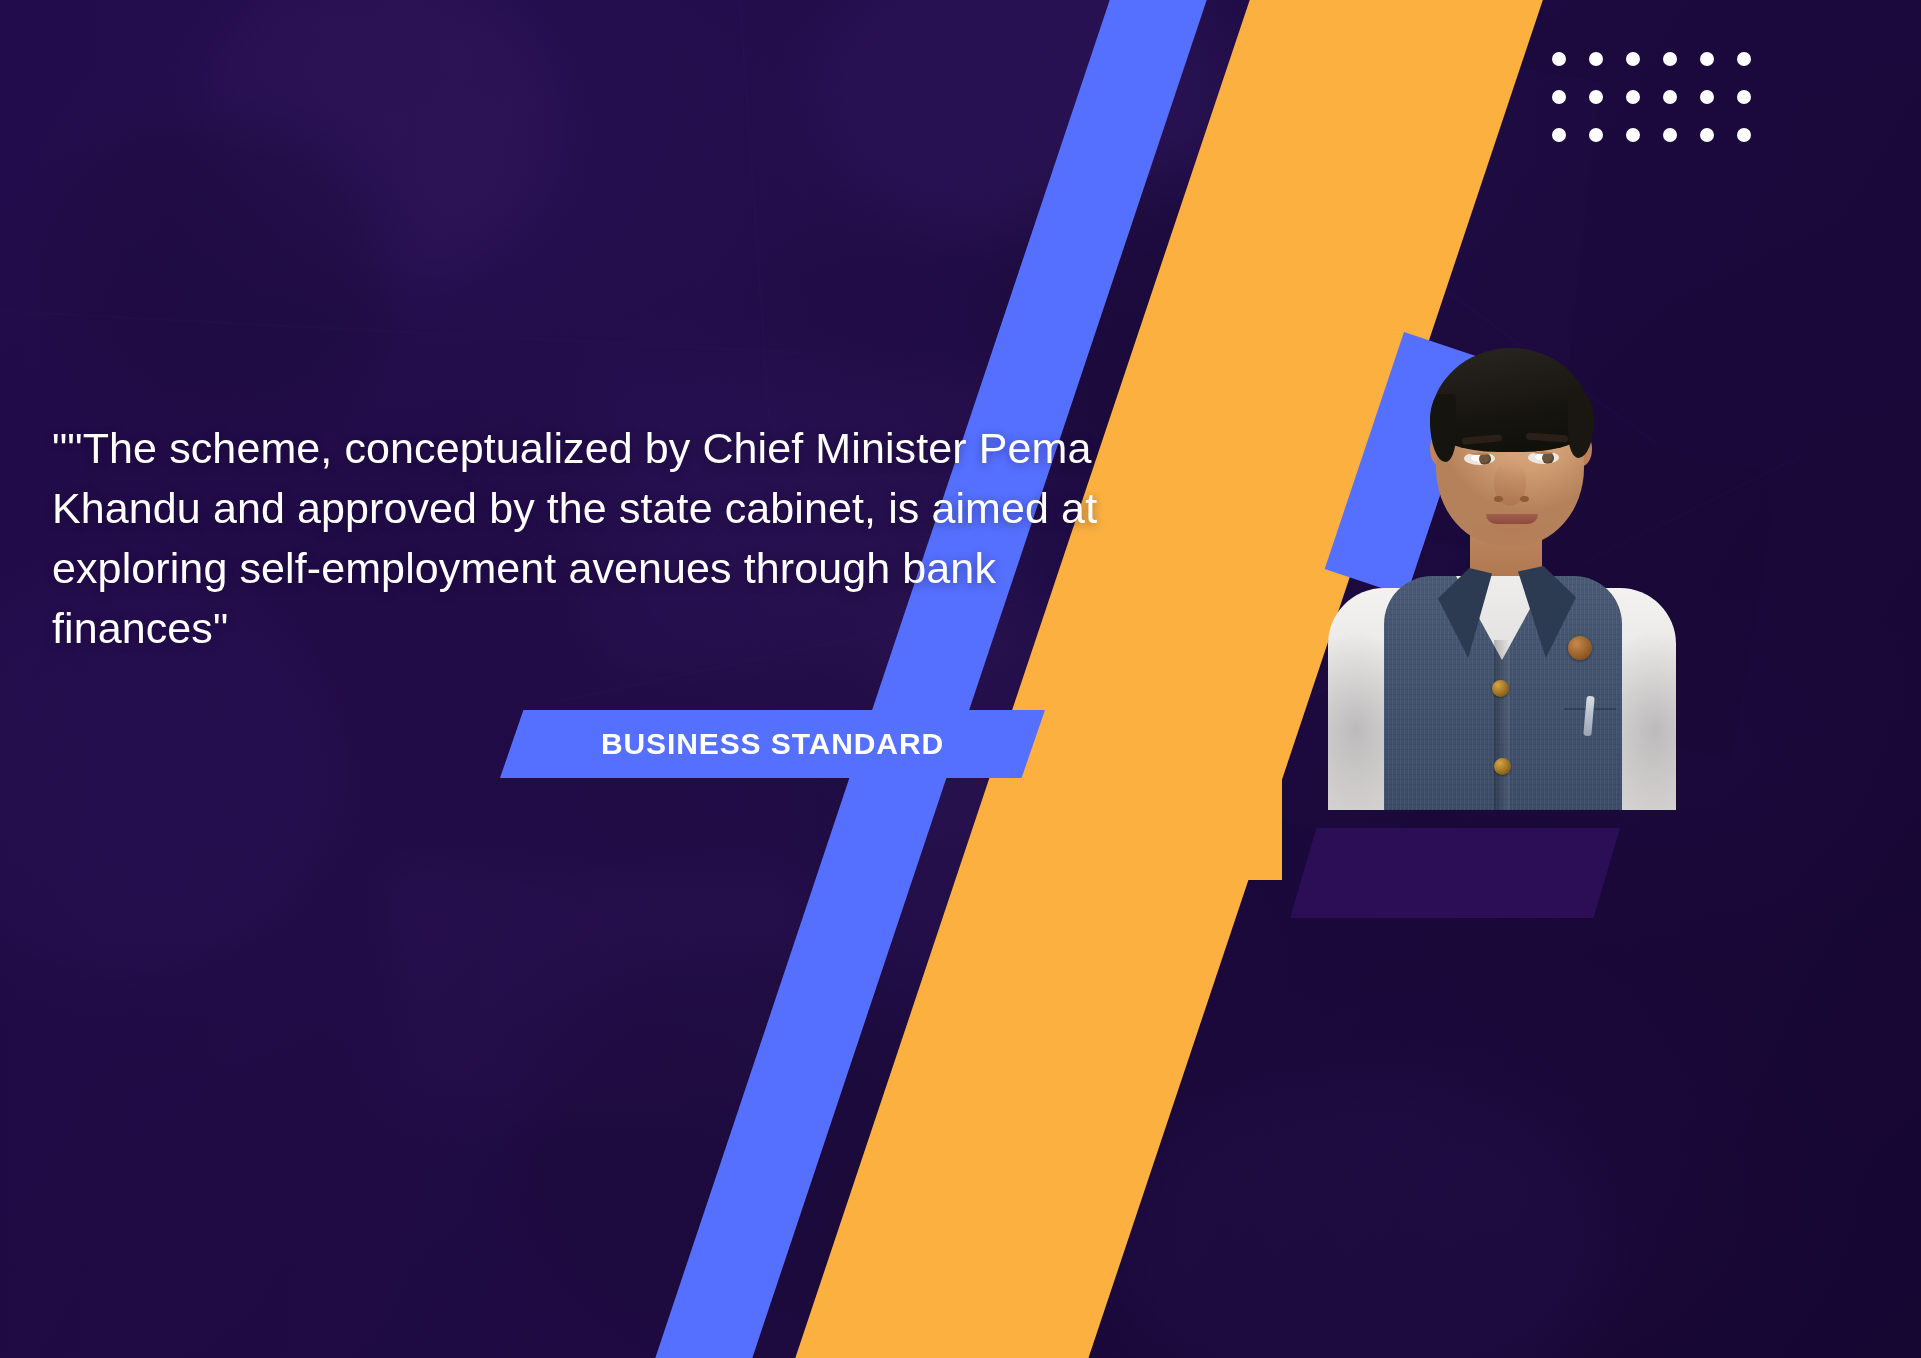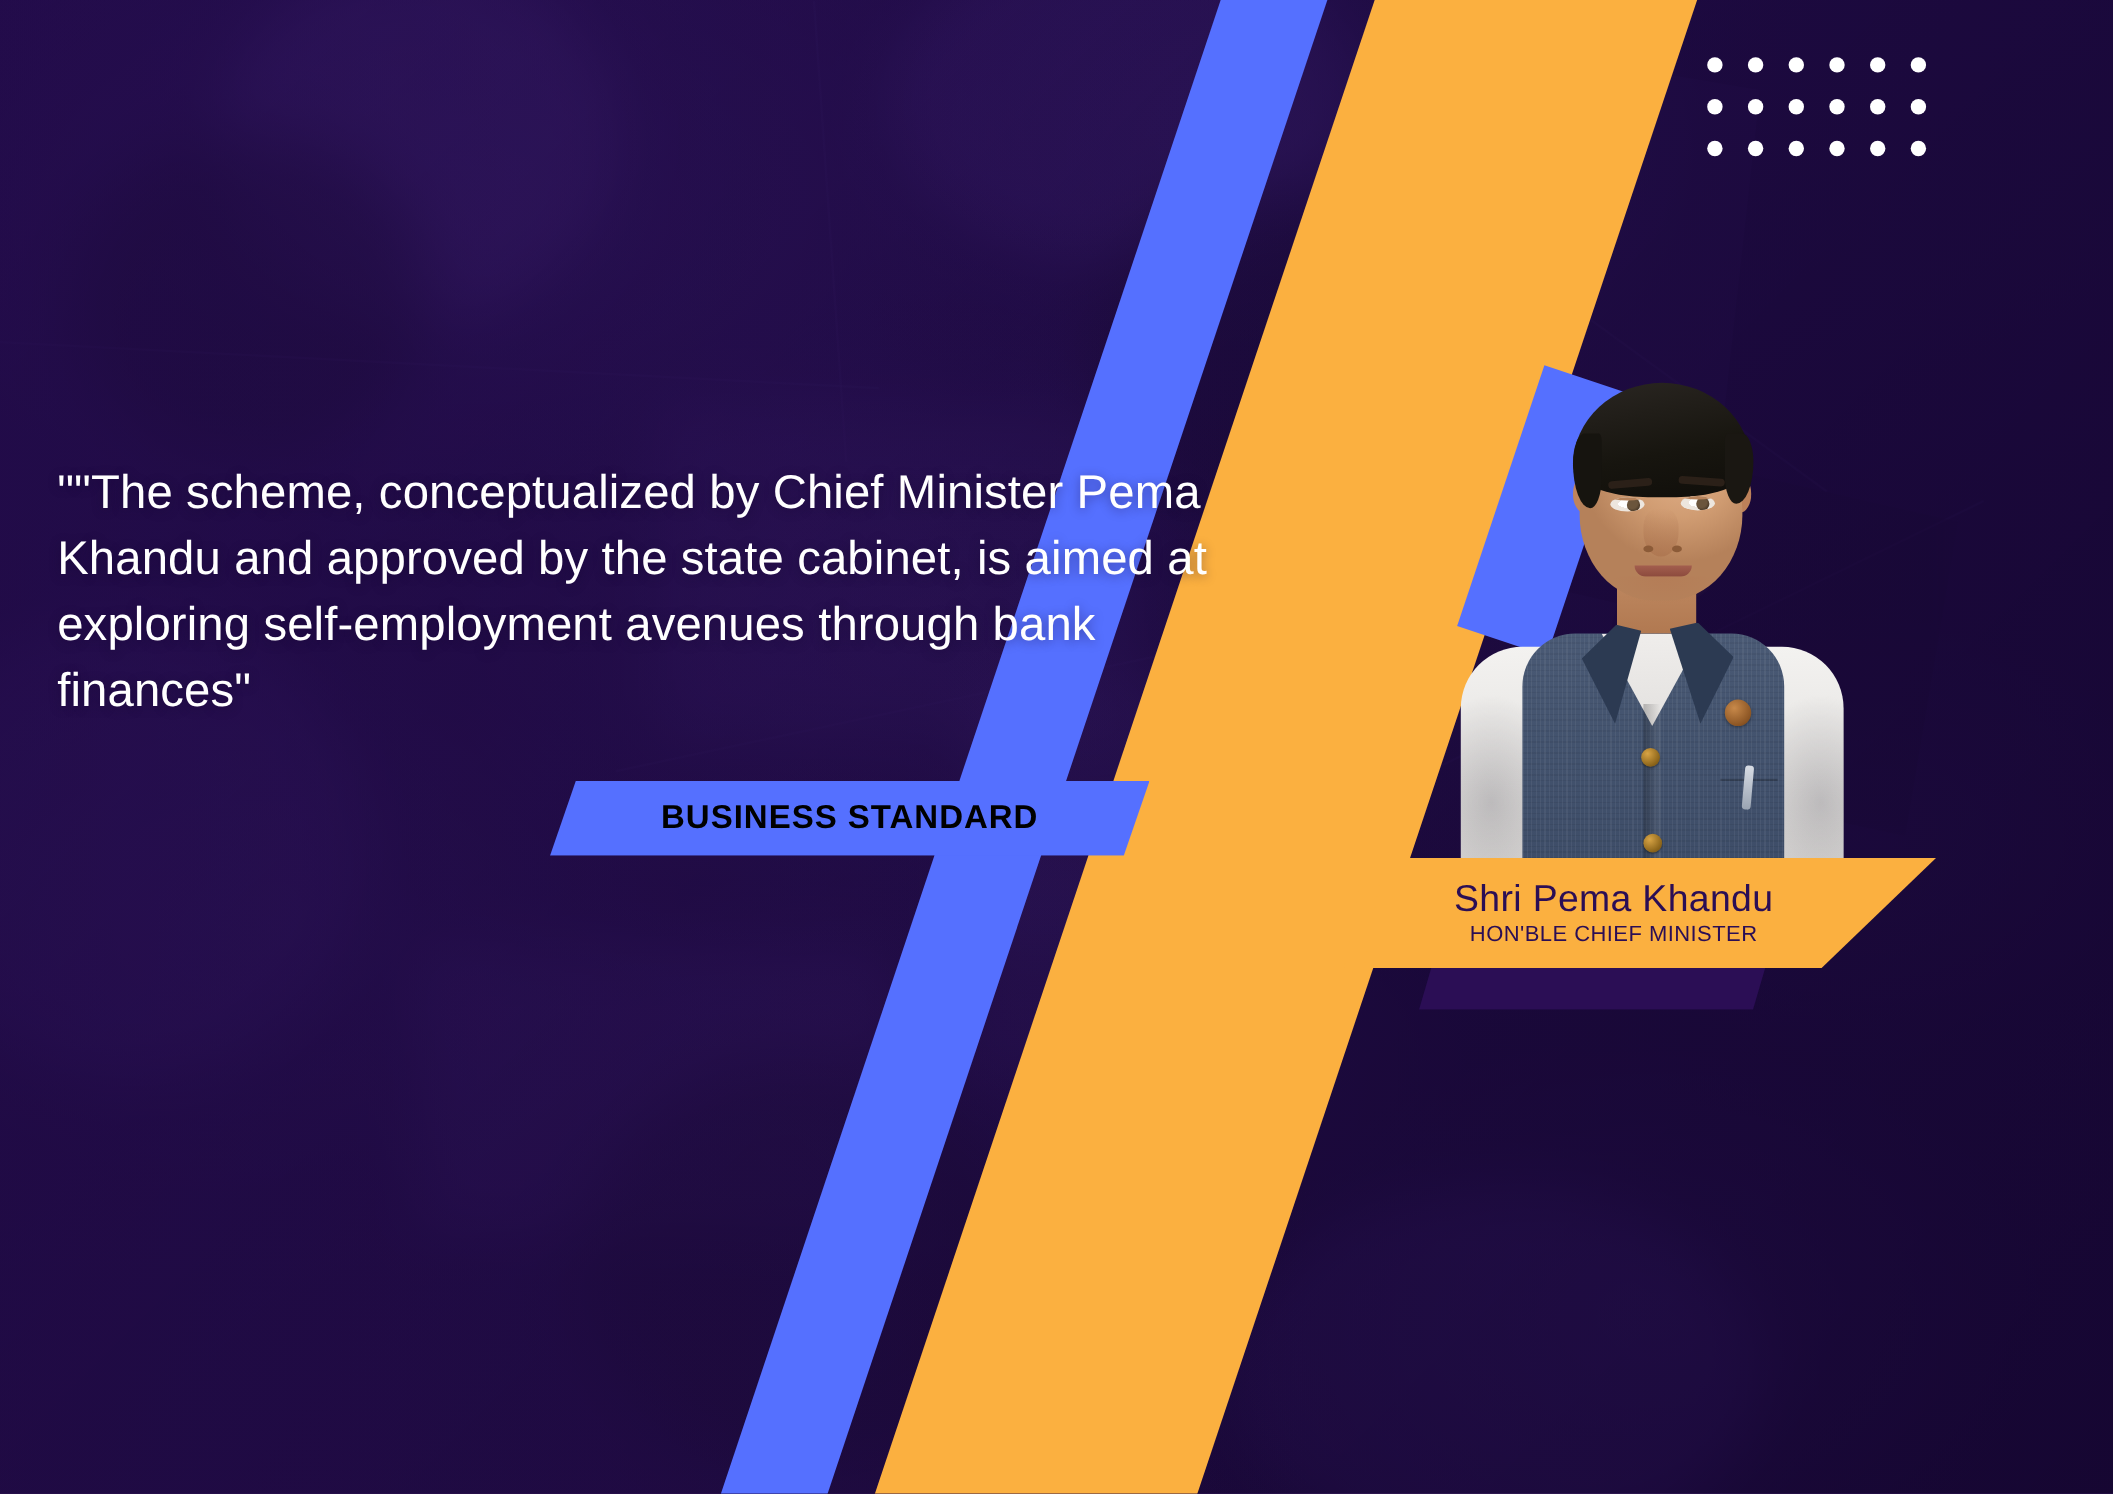"BUSINESS STANDARD" .source-banner span { color: #000000 -> #ffffff }
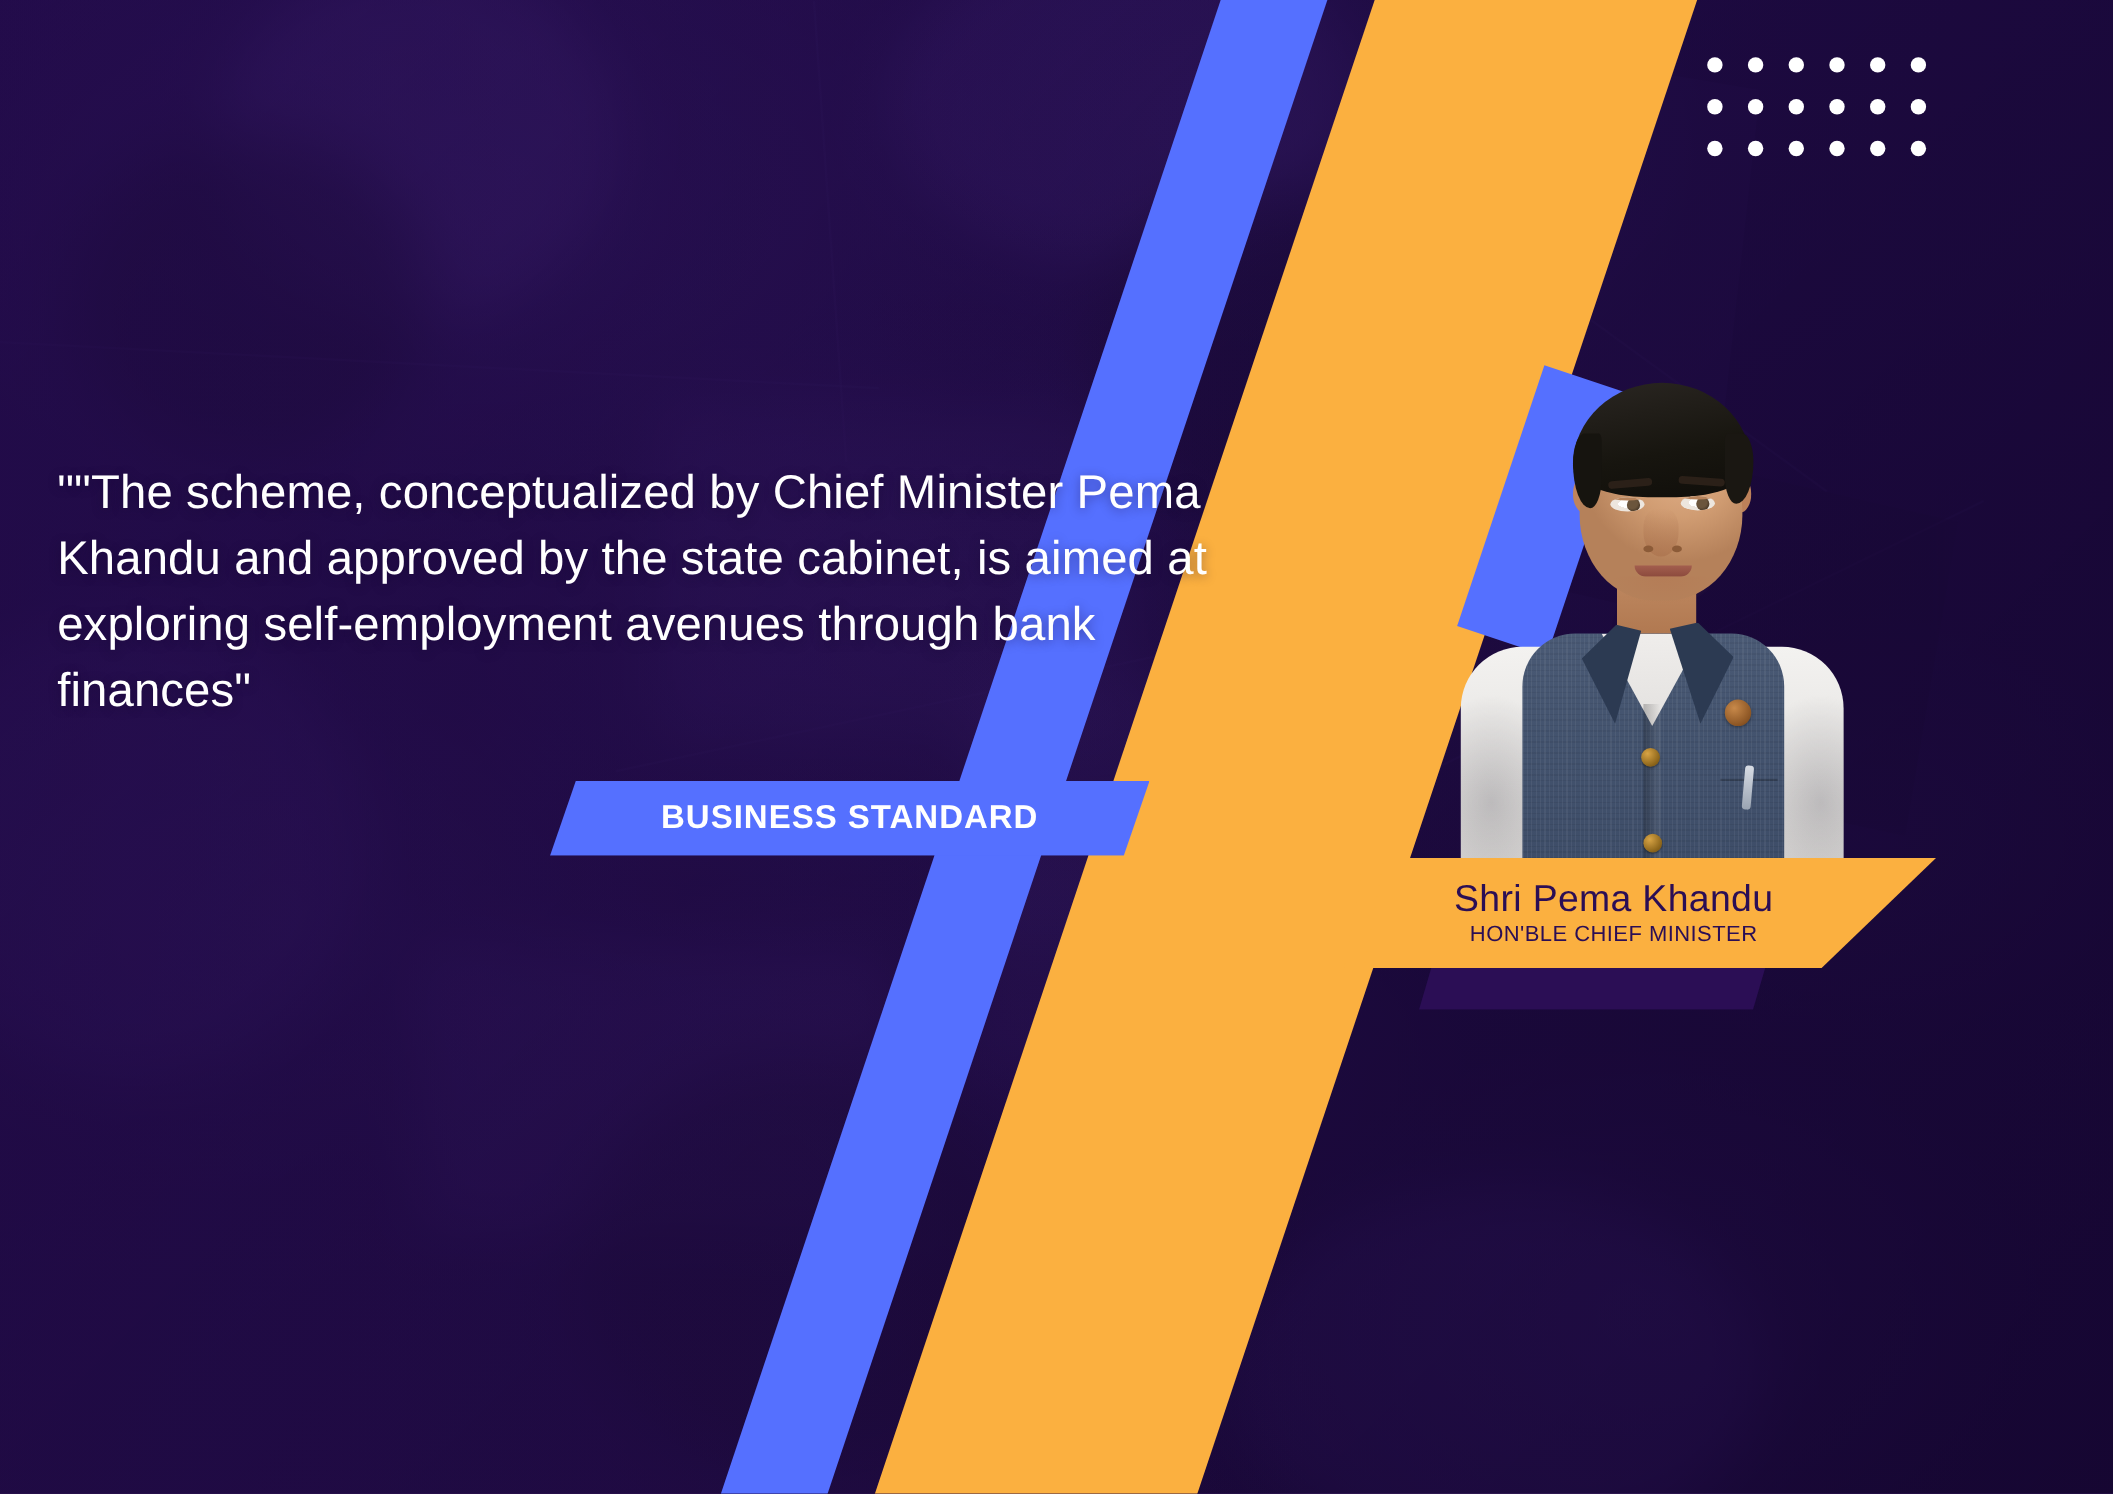"Shri Pema Khandu" div.nameplate { html: <div> <div> <div>Shri Pema Khandu</div> <div>HON'BLE CHIEF MINISTER</div> </div> </div> -> none }
